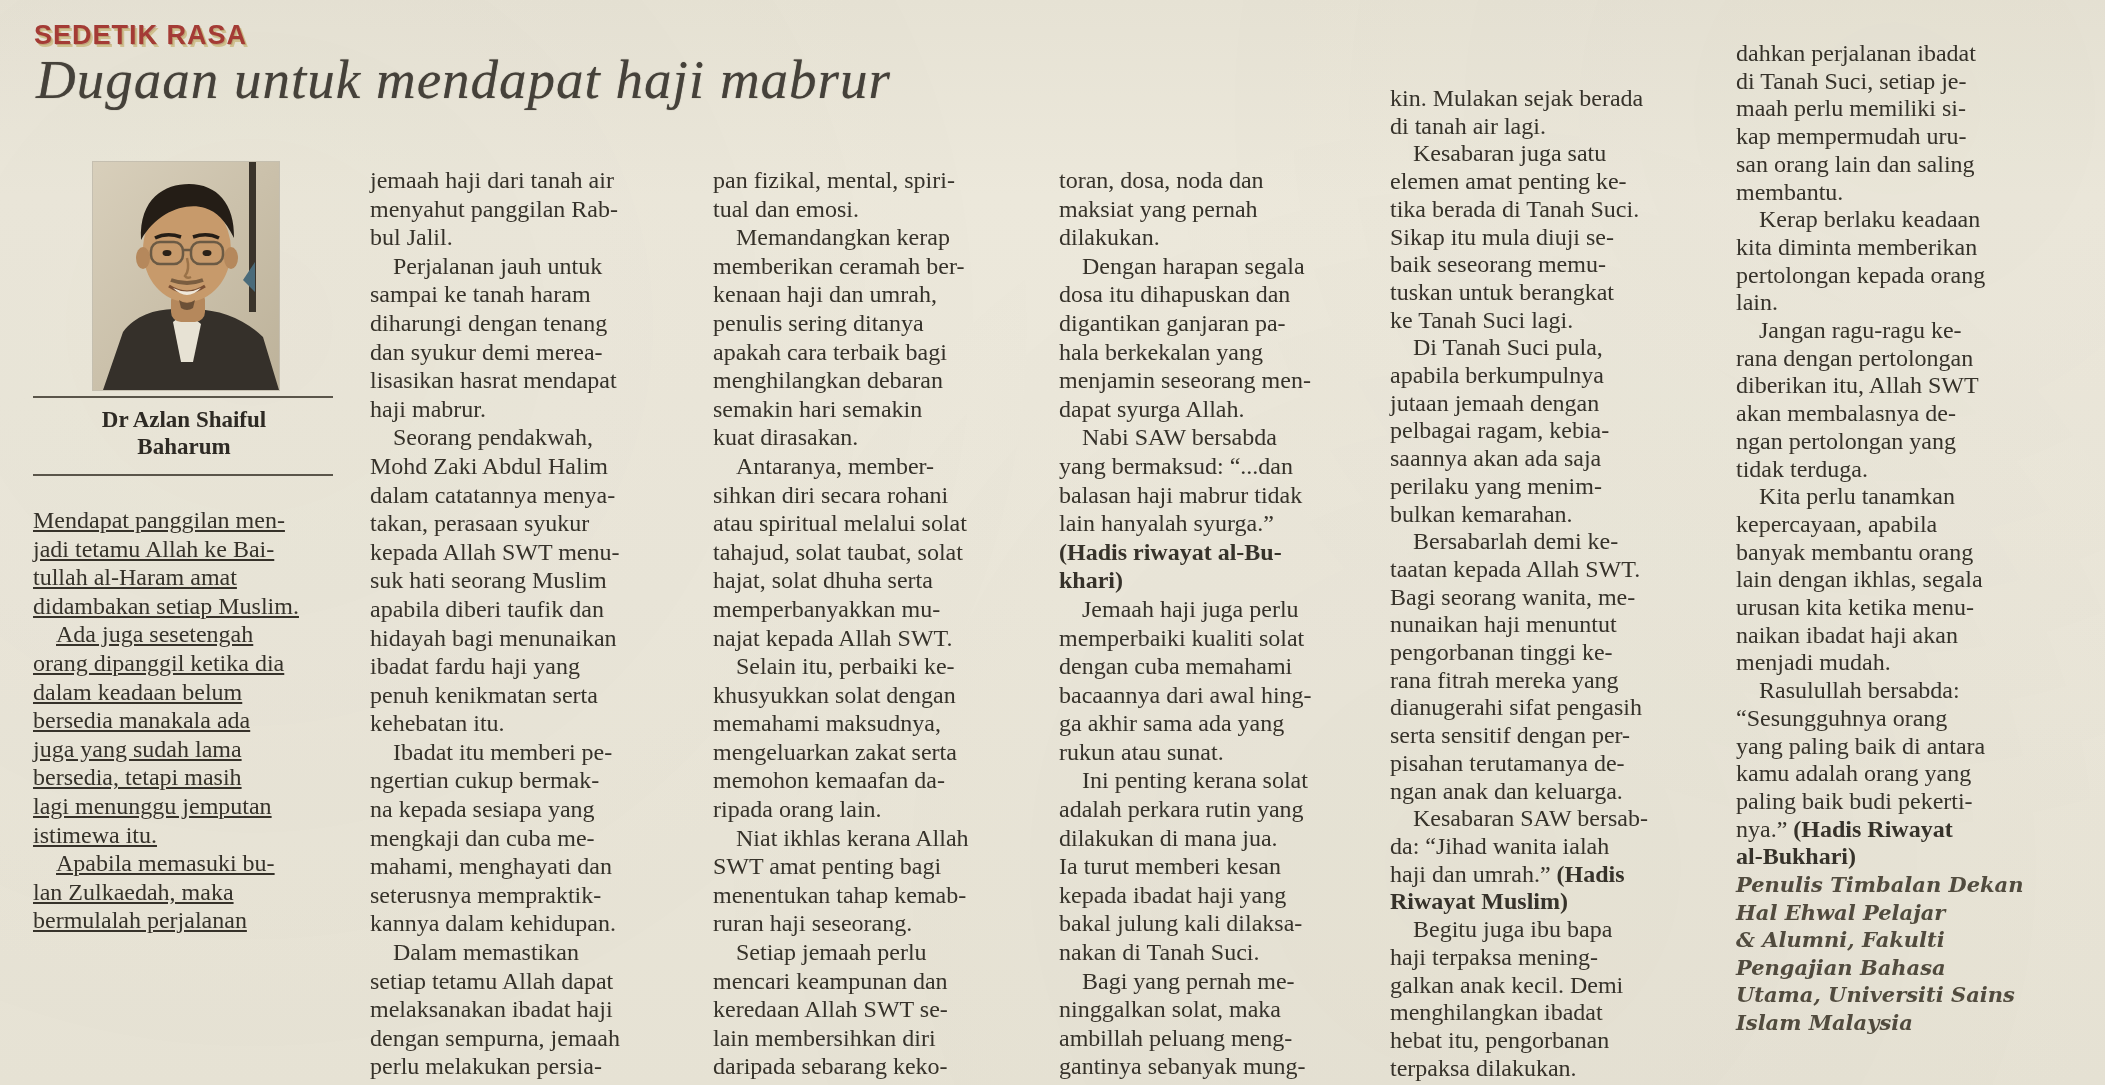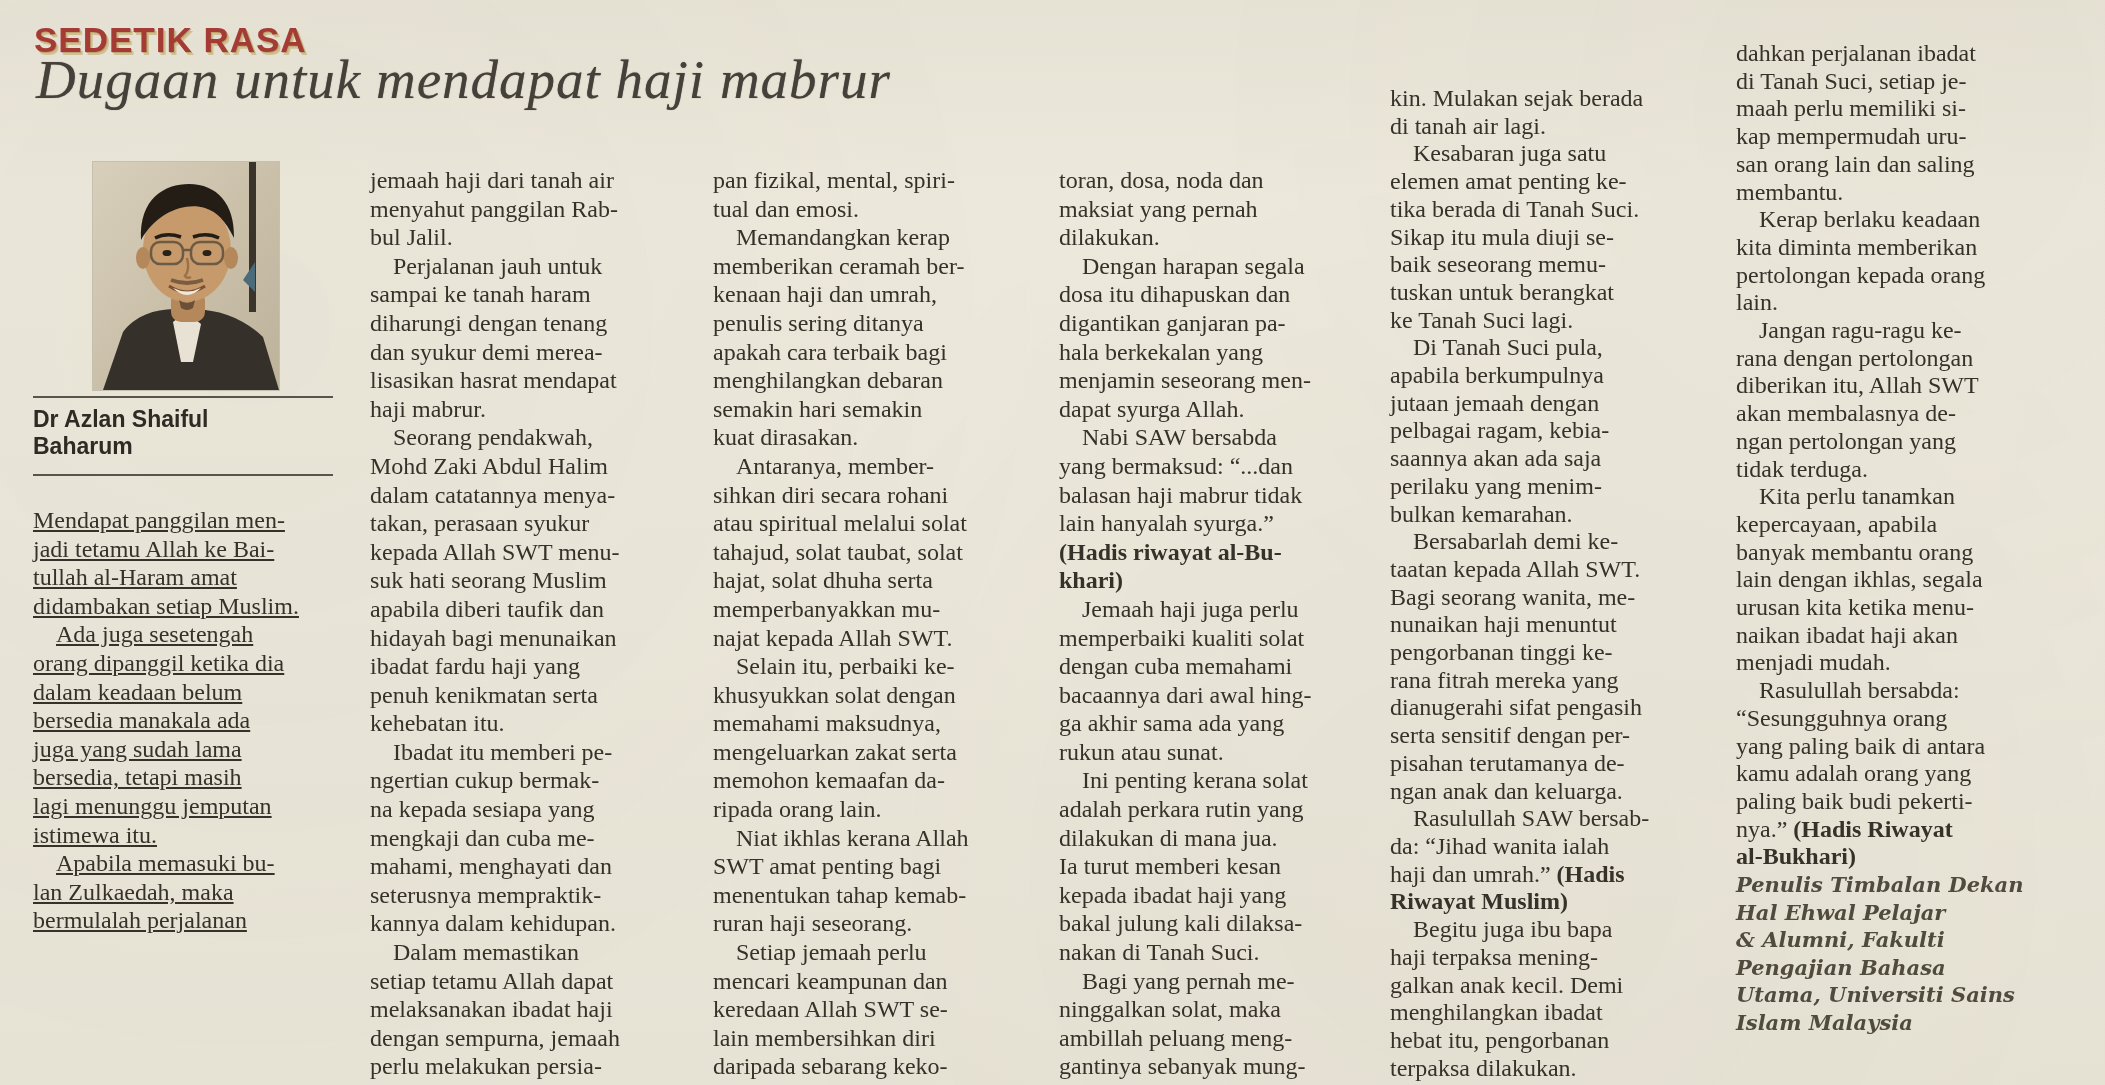"SEDETIK RASA" .kicker { font-size: 35px -> 27px }
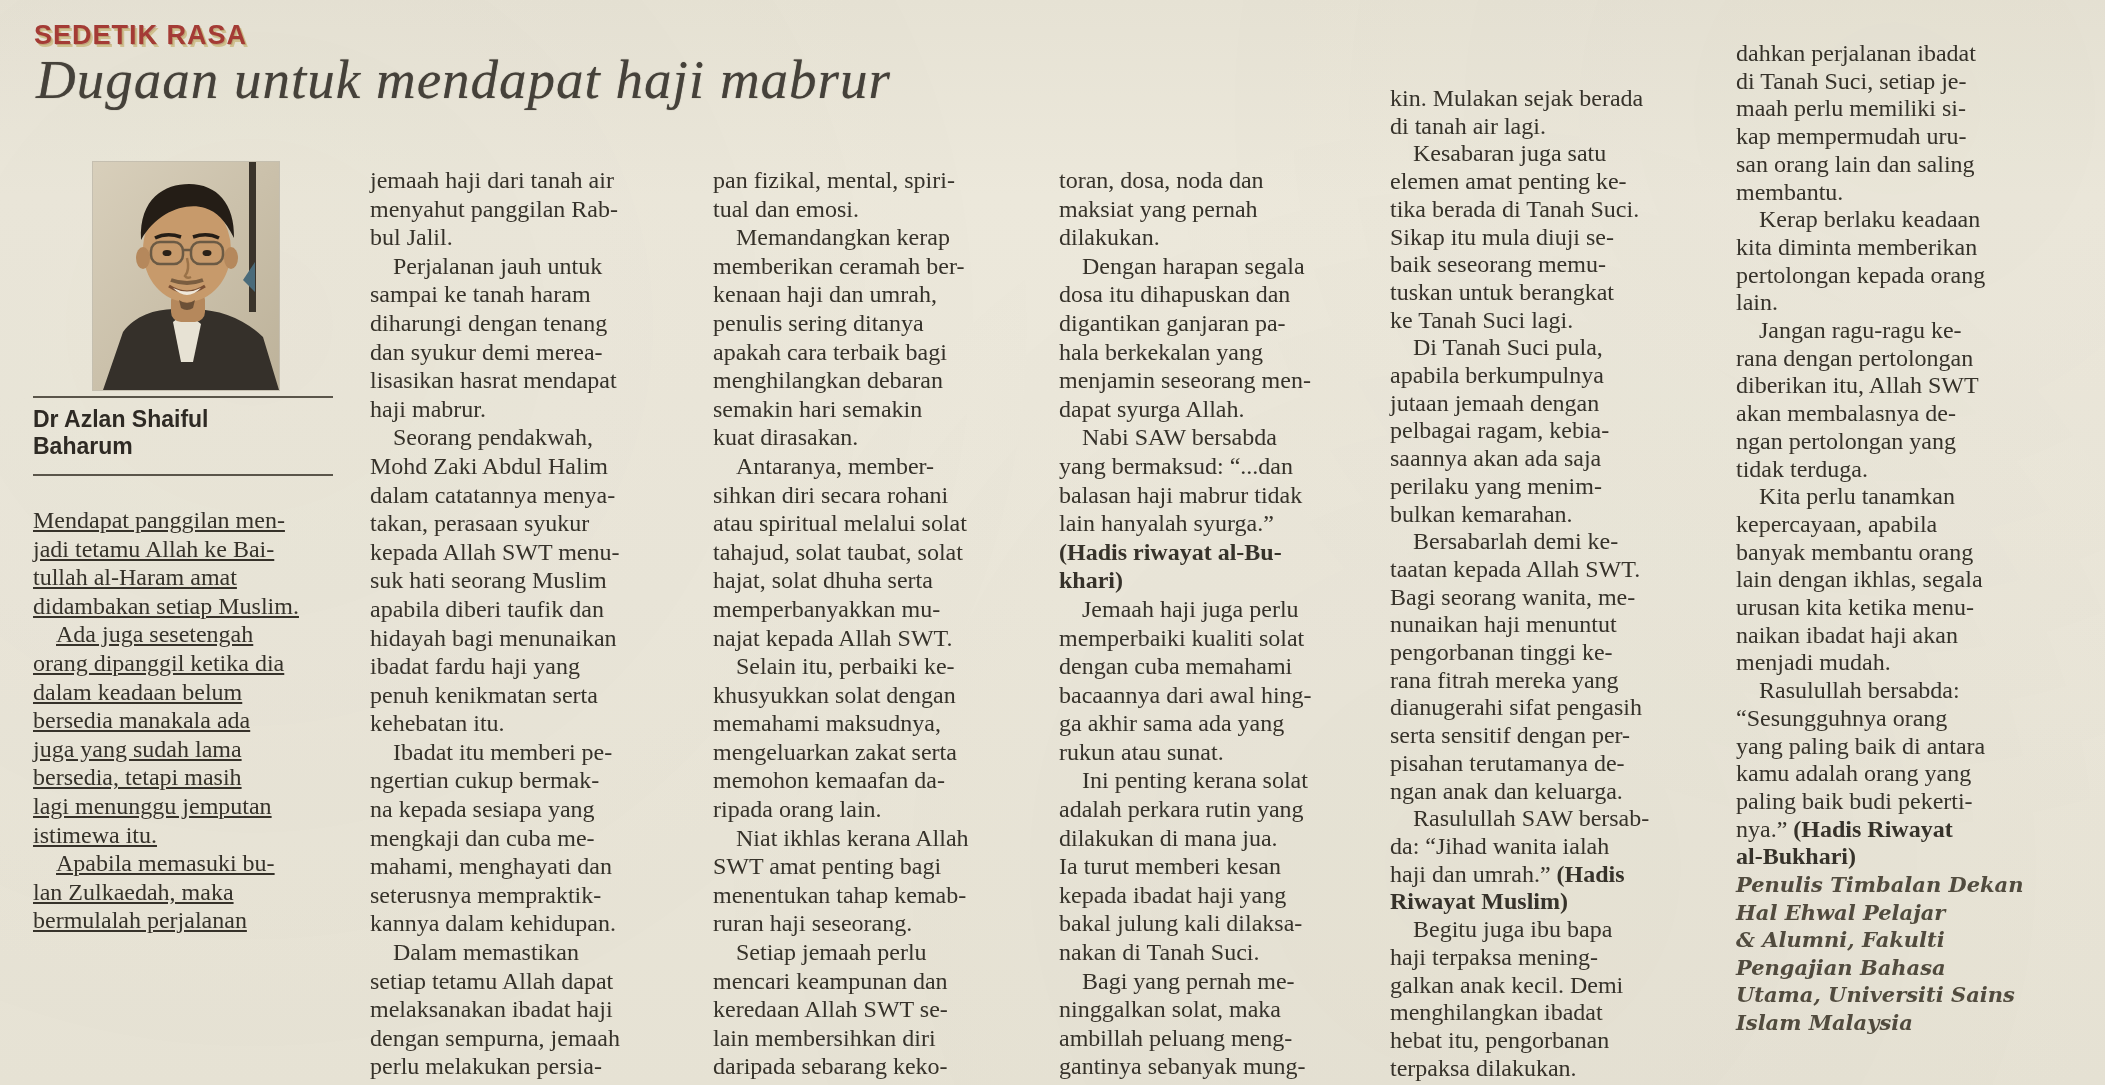"Dr Azlan Shaiful" .caption { font-family: Liberation Sans, sans-serif -> Liberation Serif, serif; text-align: none -> center }
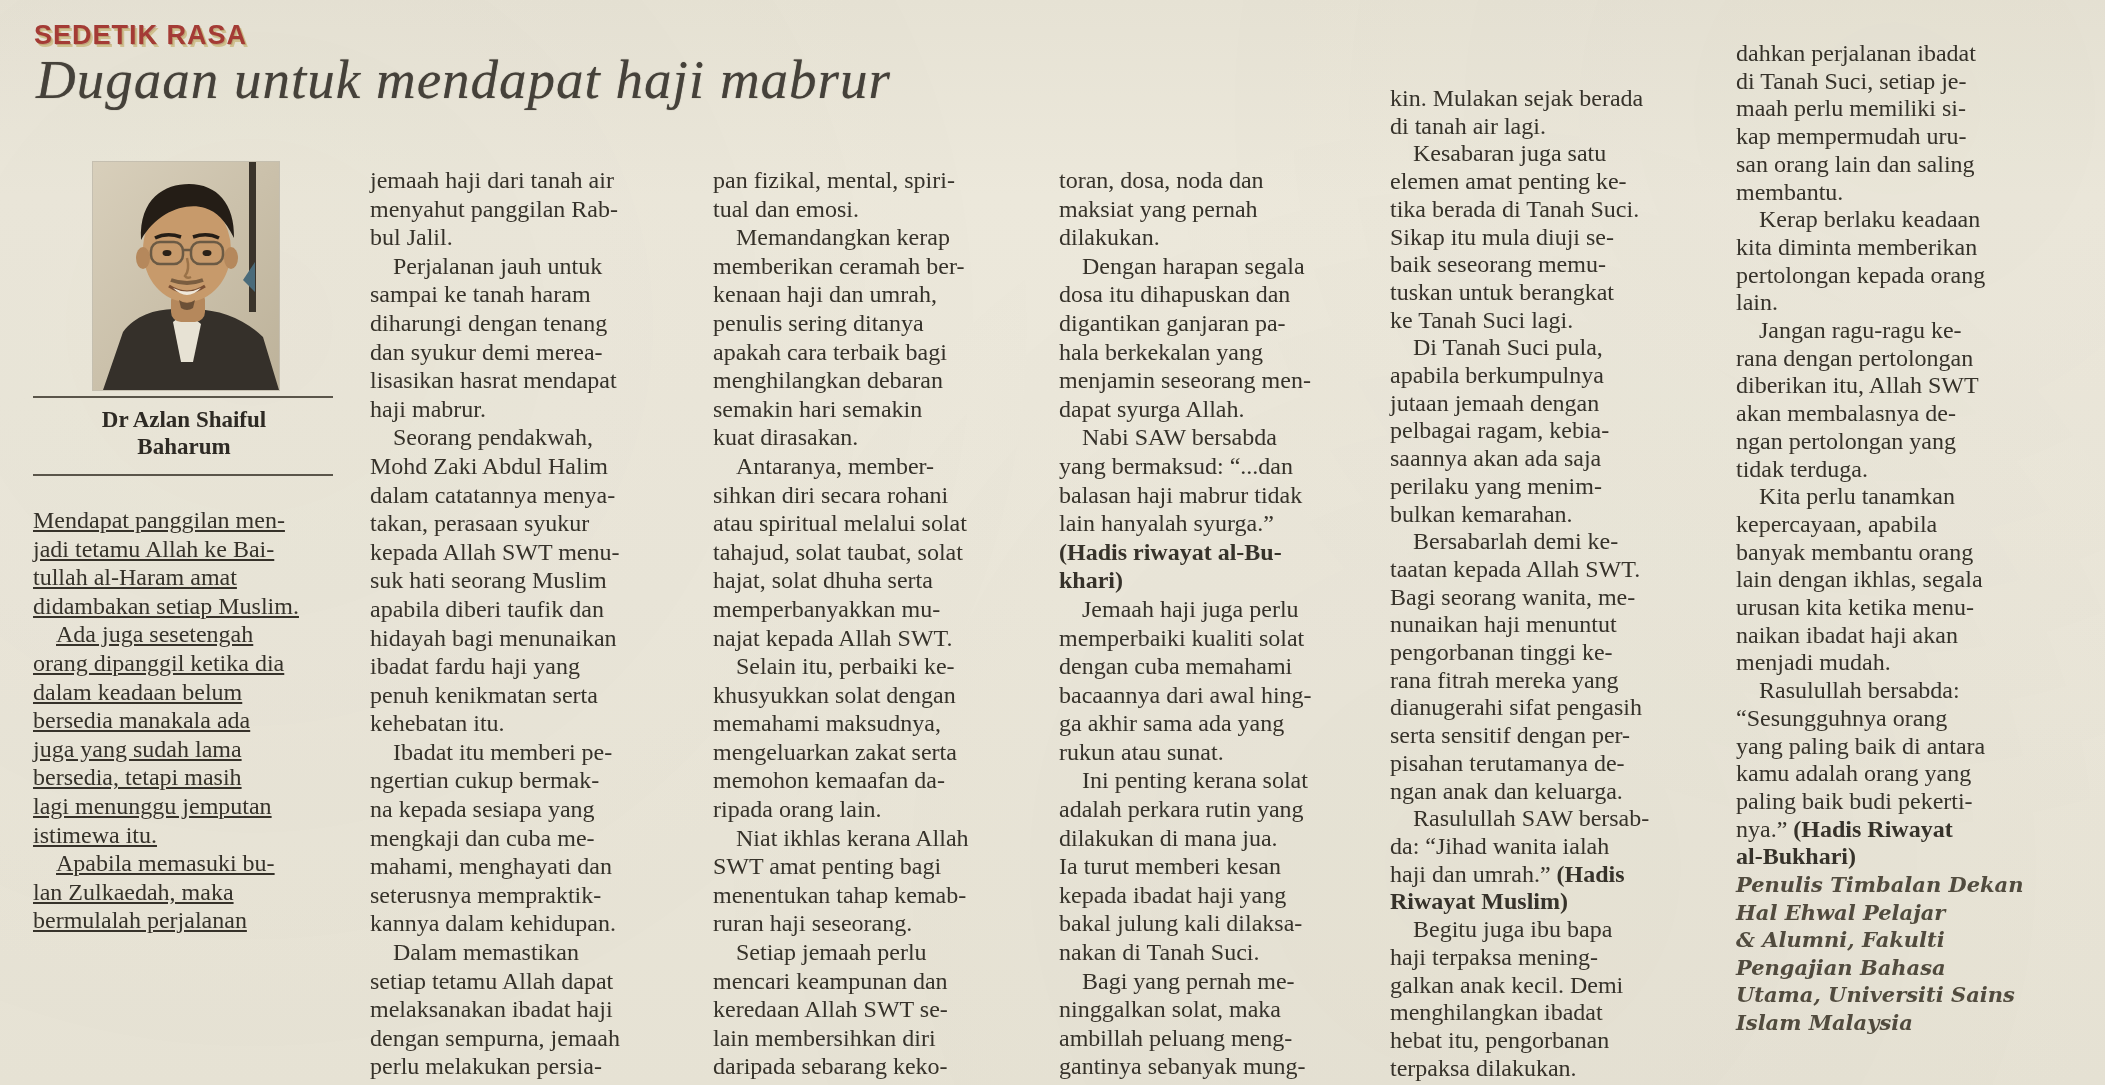"Rasulullah SAW bersab-" span { text: Rasulullah -> Kesabaran }
